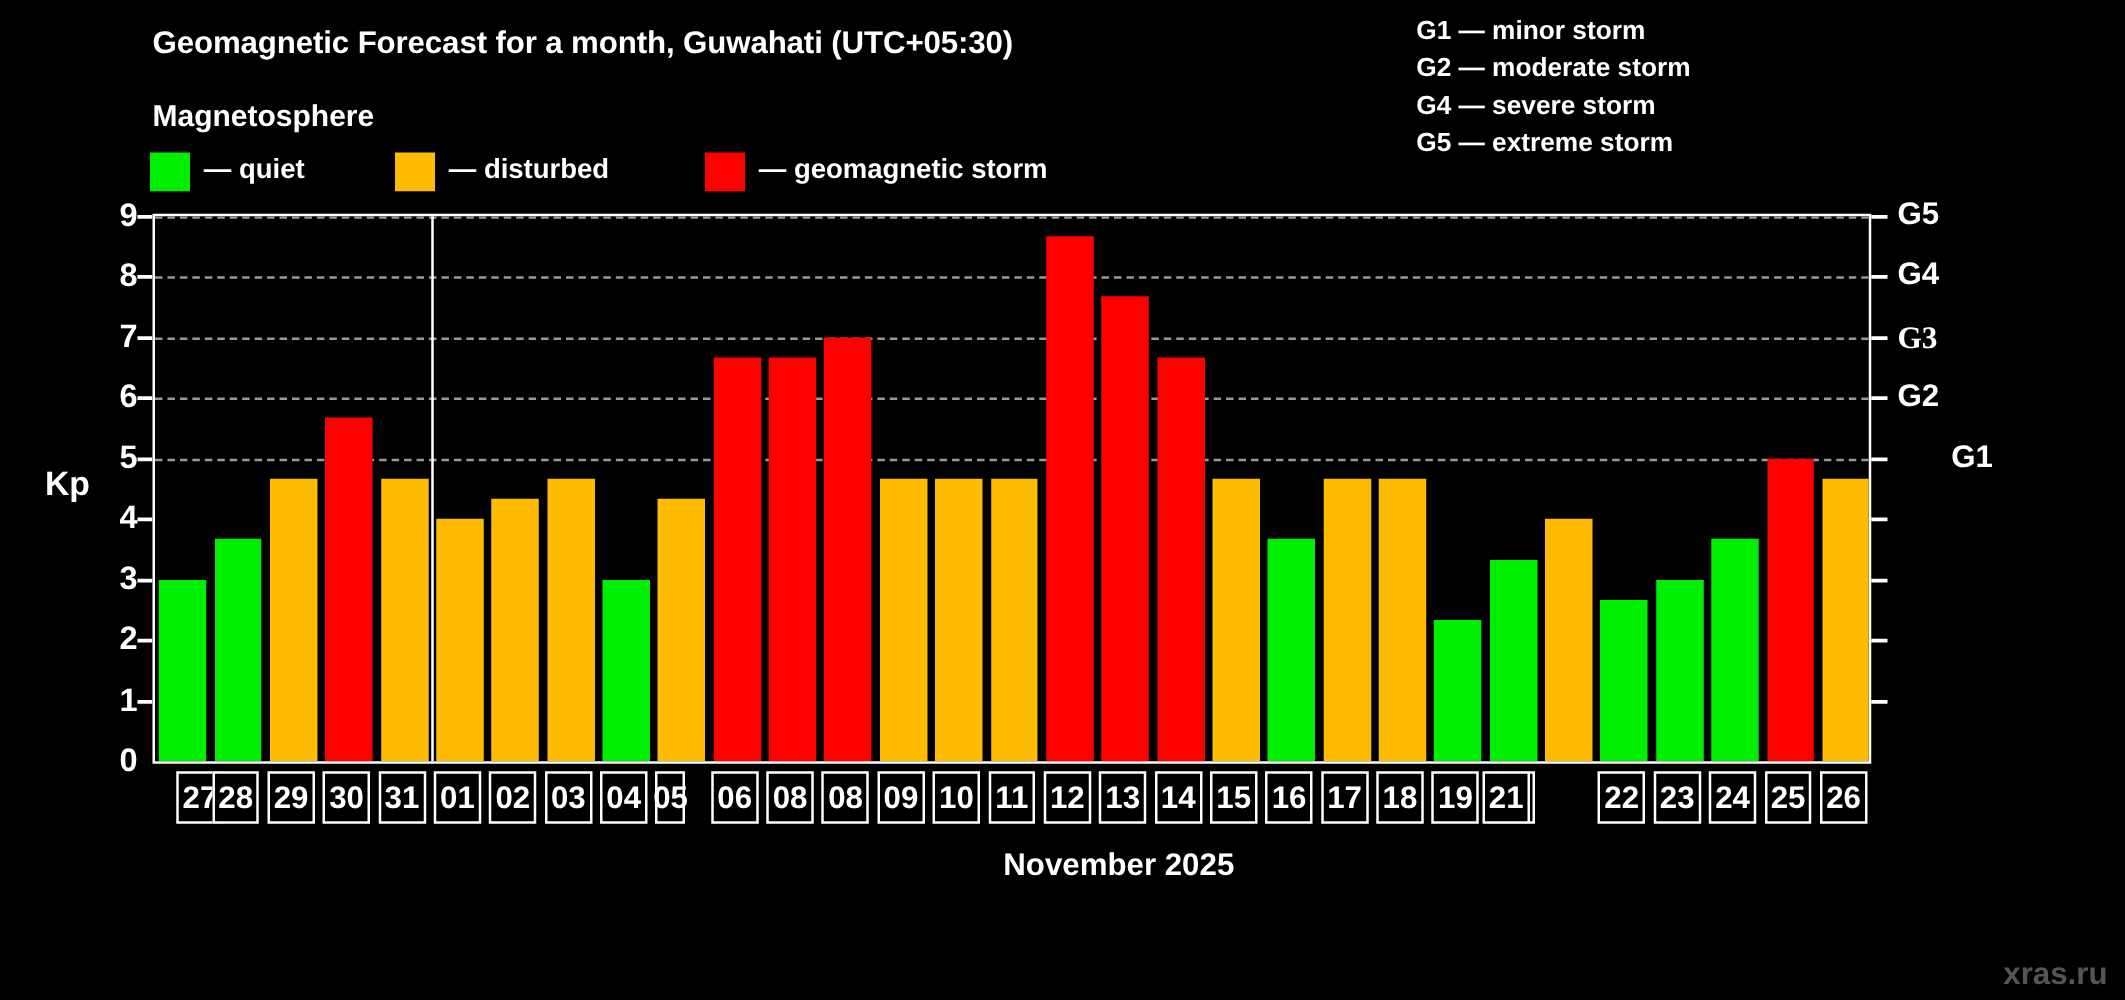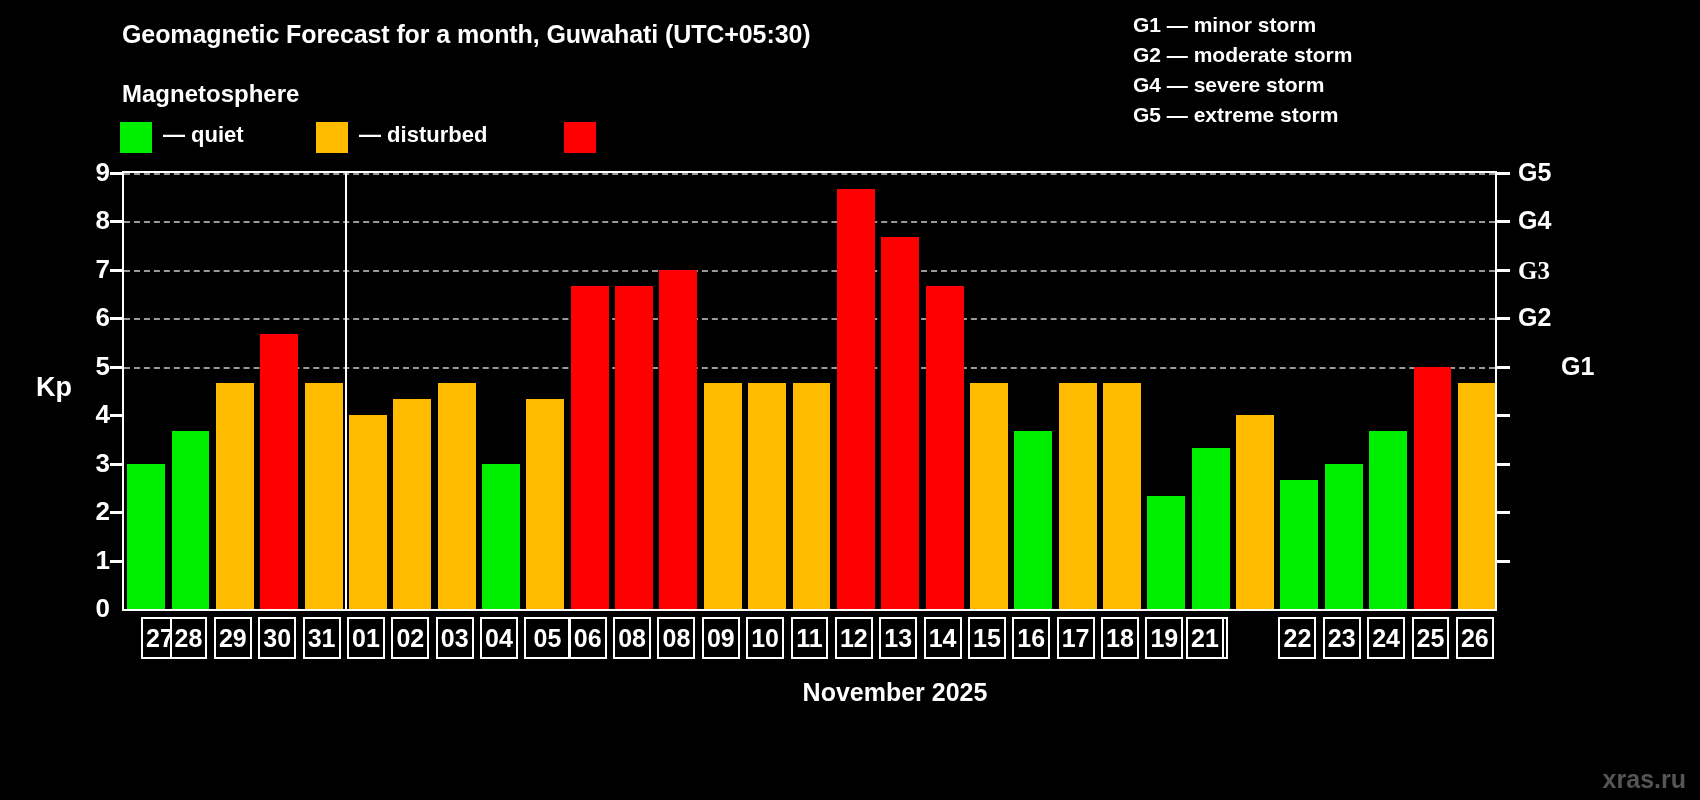"— geomagnetic storm" span.legend-text { html: none -> <span>— geomagnetic storm</span> }
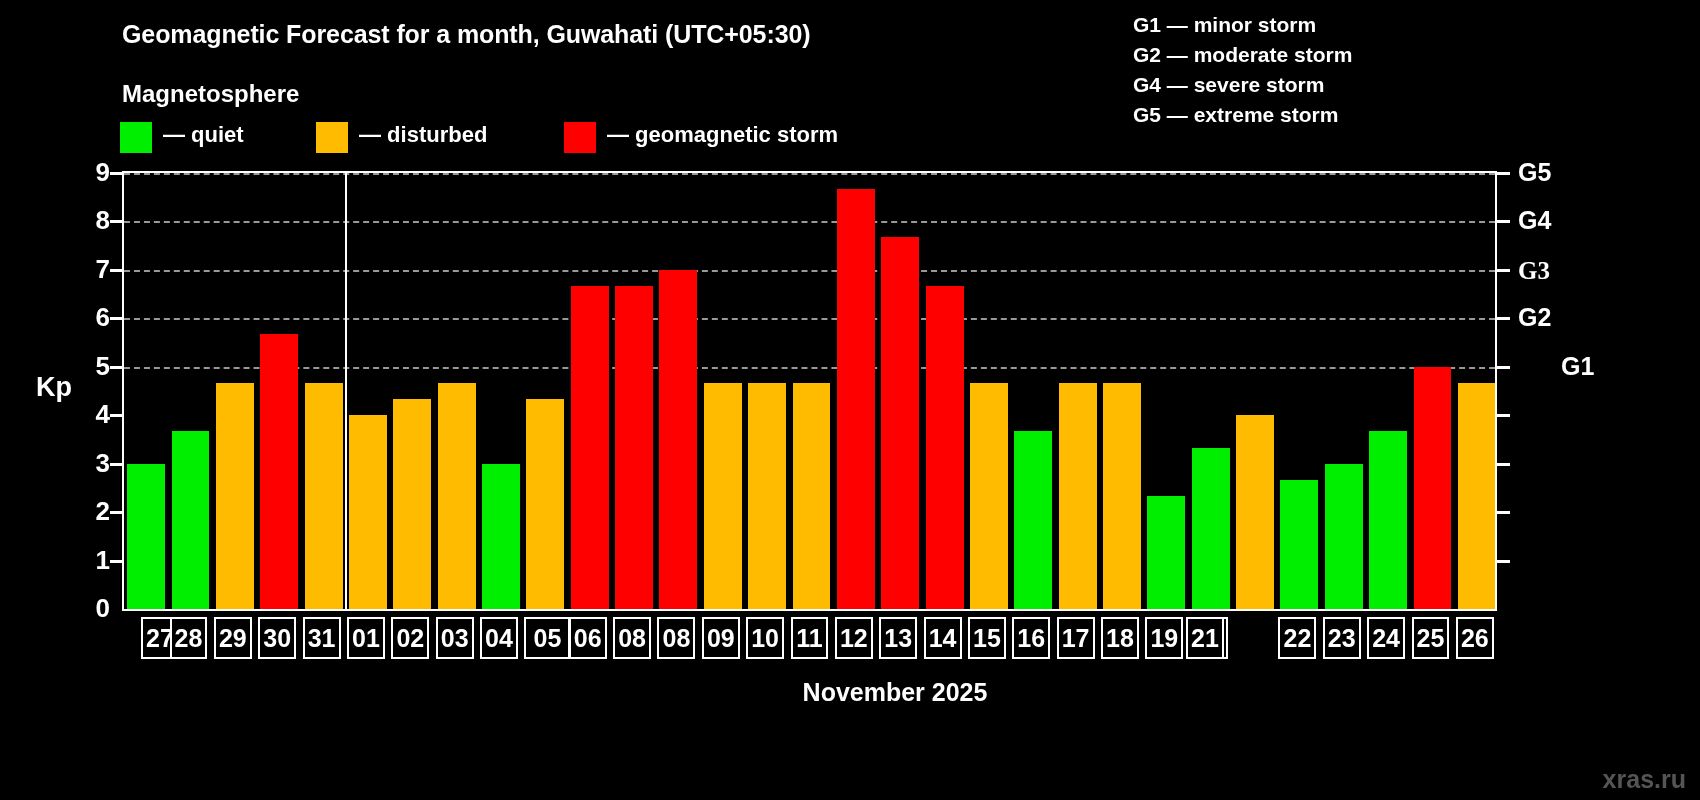"05" div.day-box { width: 46px -> 24px }
